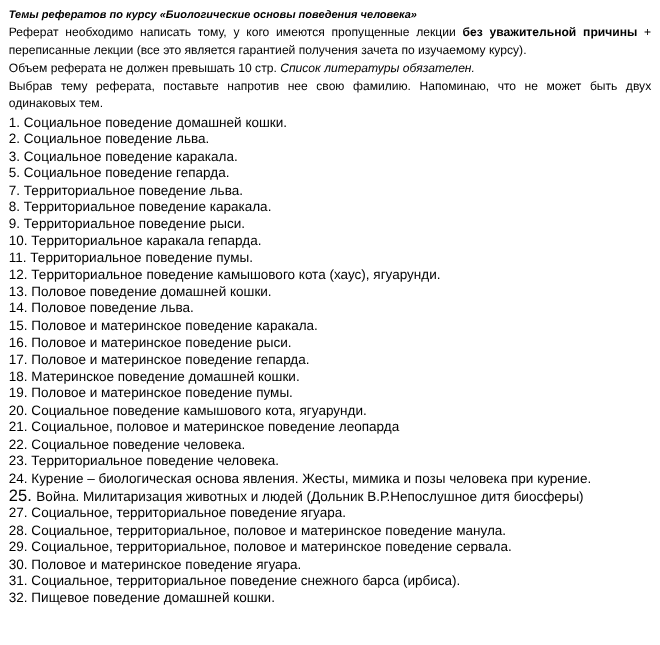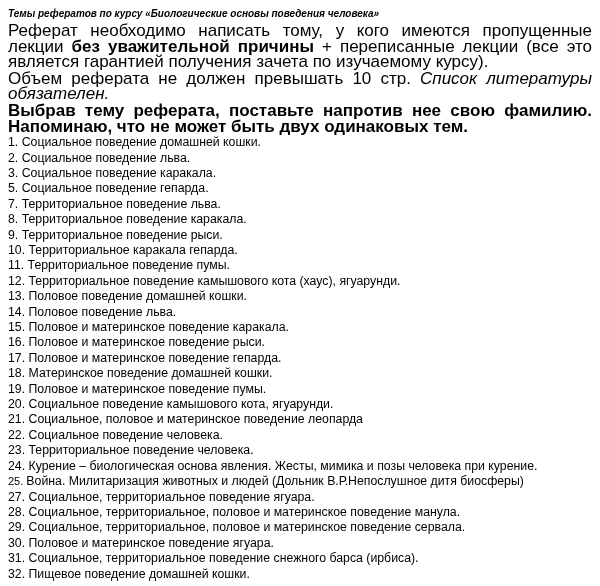"Реферат необходимо написать тому, у" .para { font-size: 17px -> 11px }
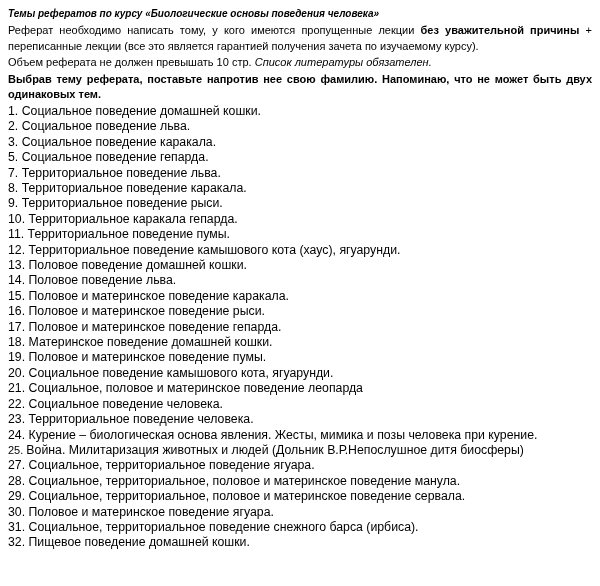"Выбрав тему реферата, поставьте напротив" .para.p3 { font-weight: bold -> none }
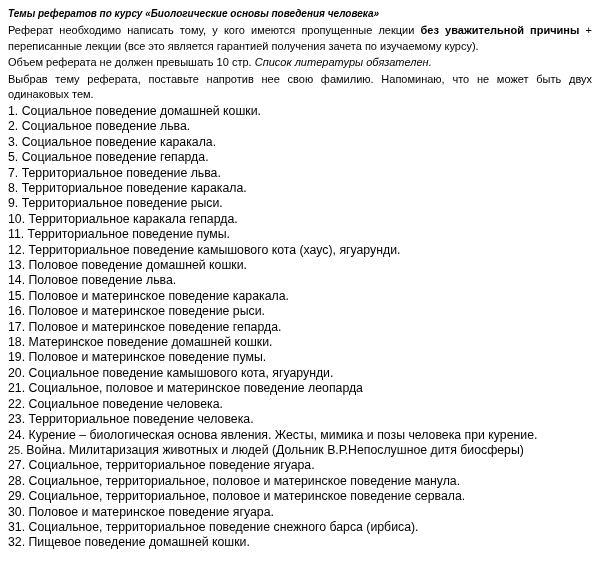"25." ol.topics li.small .num { font-size: 11px -> 15px }
